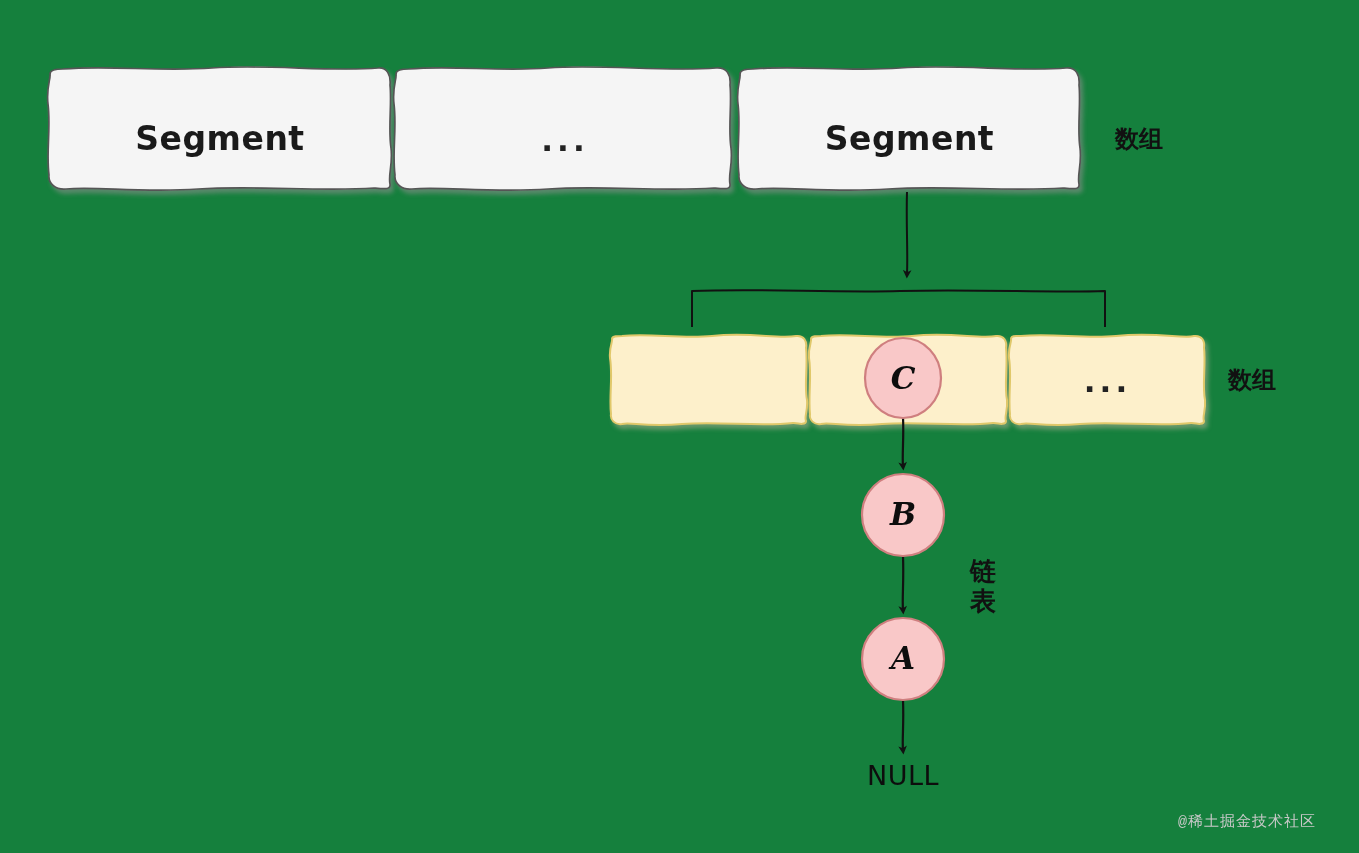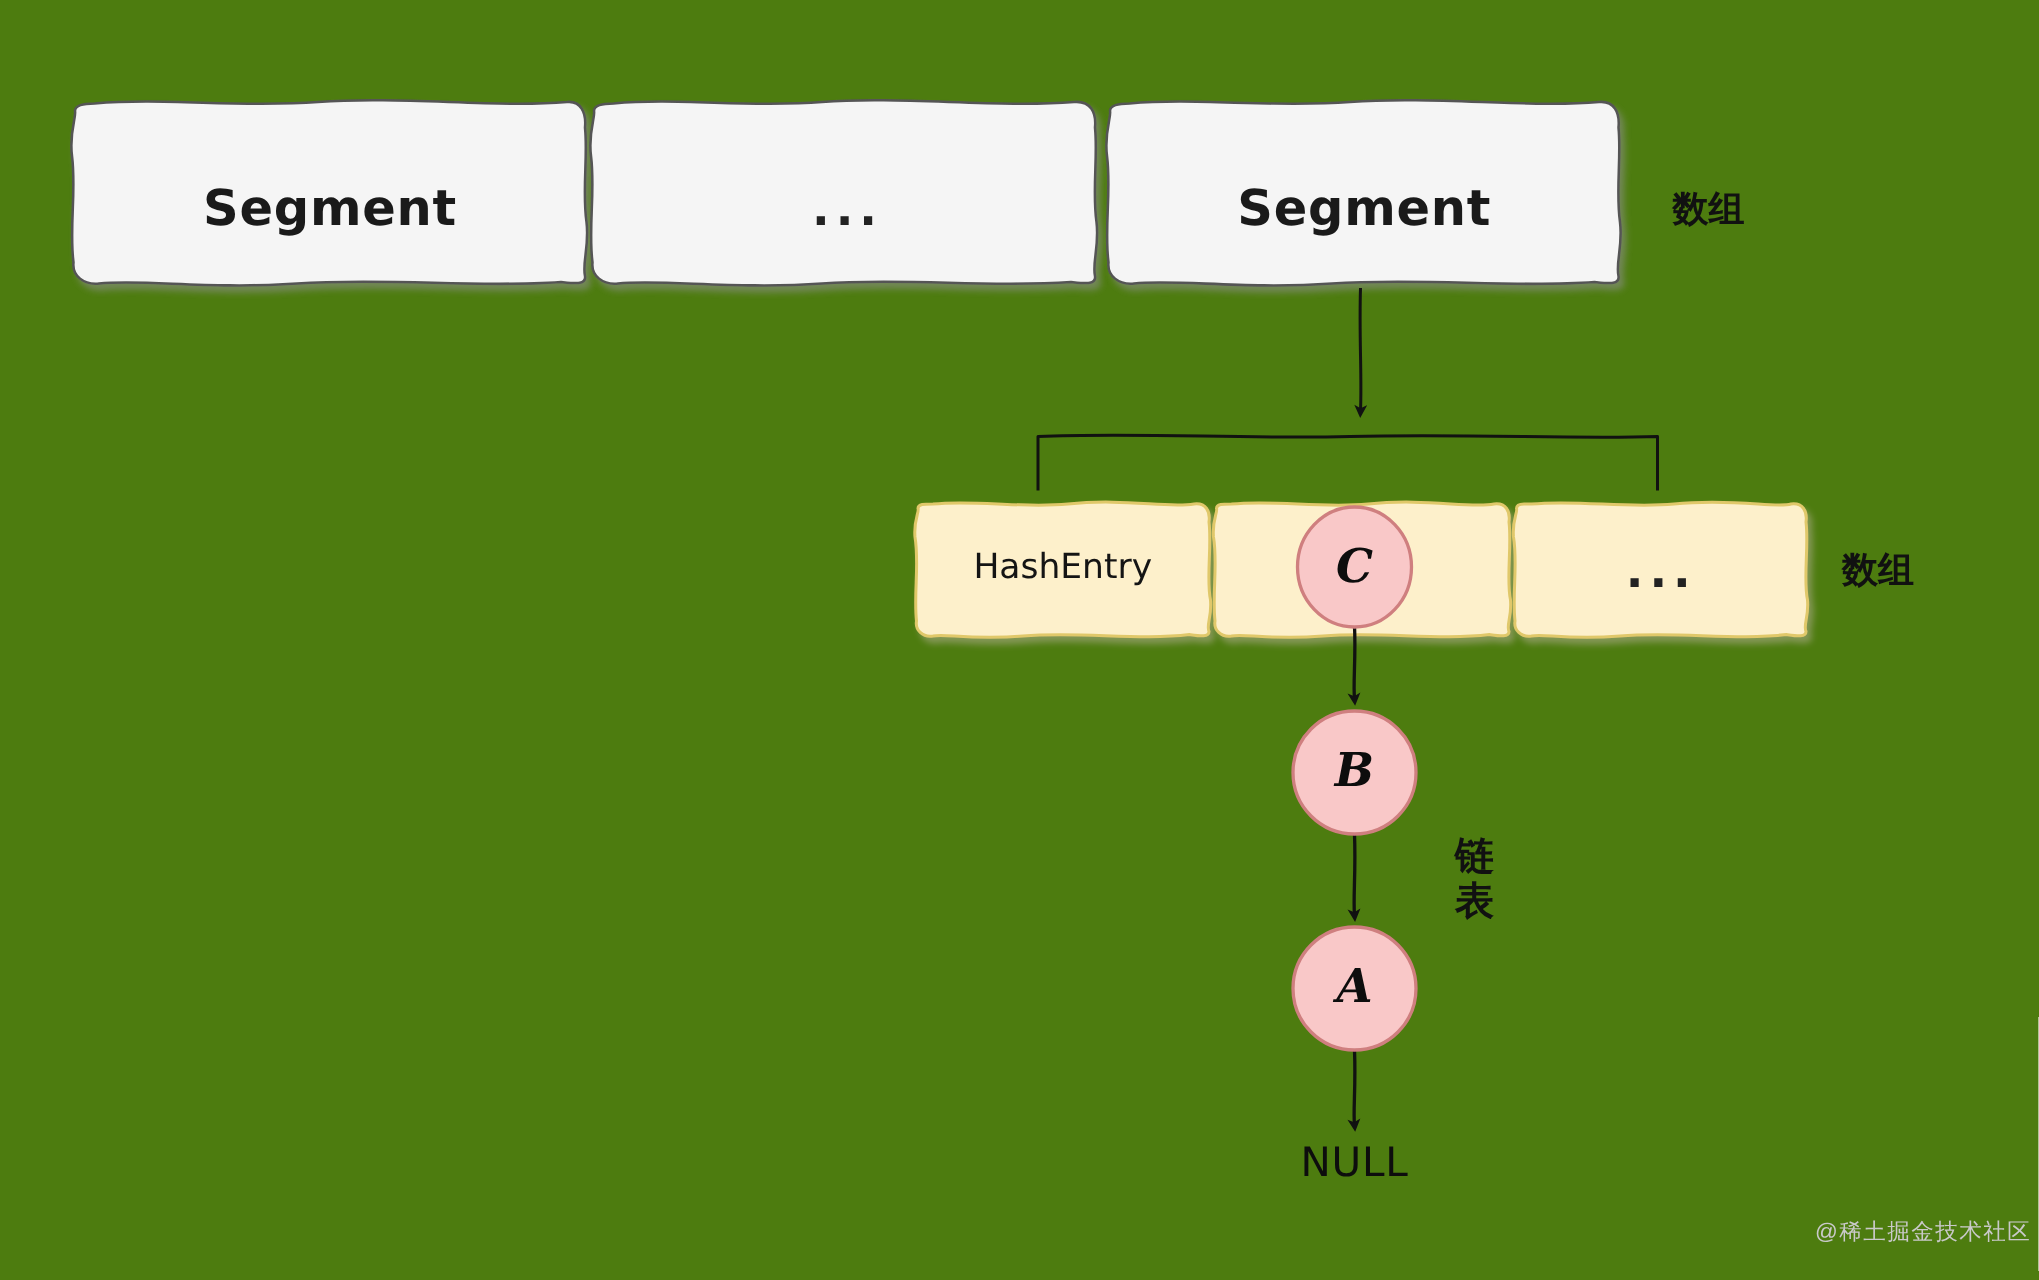"Segment" #canvas { background: #4d7c0f -> #15803d }
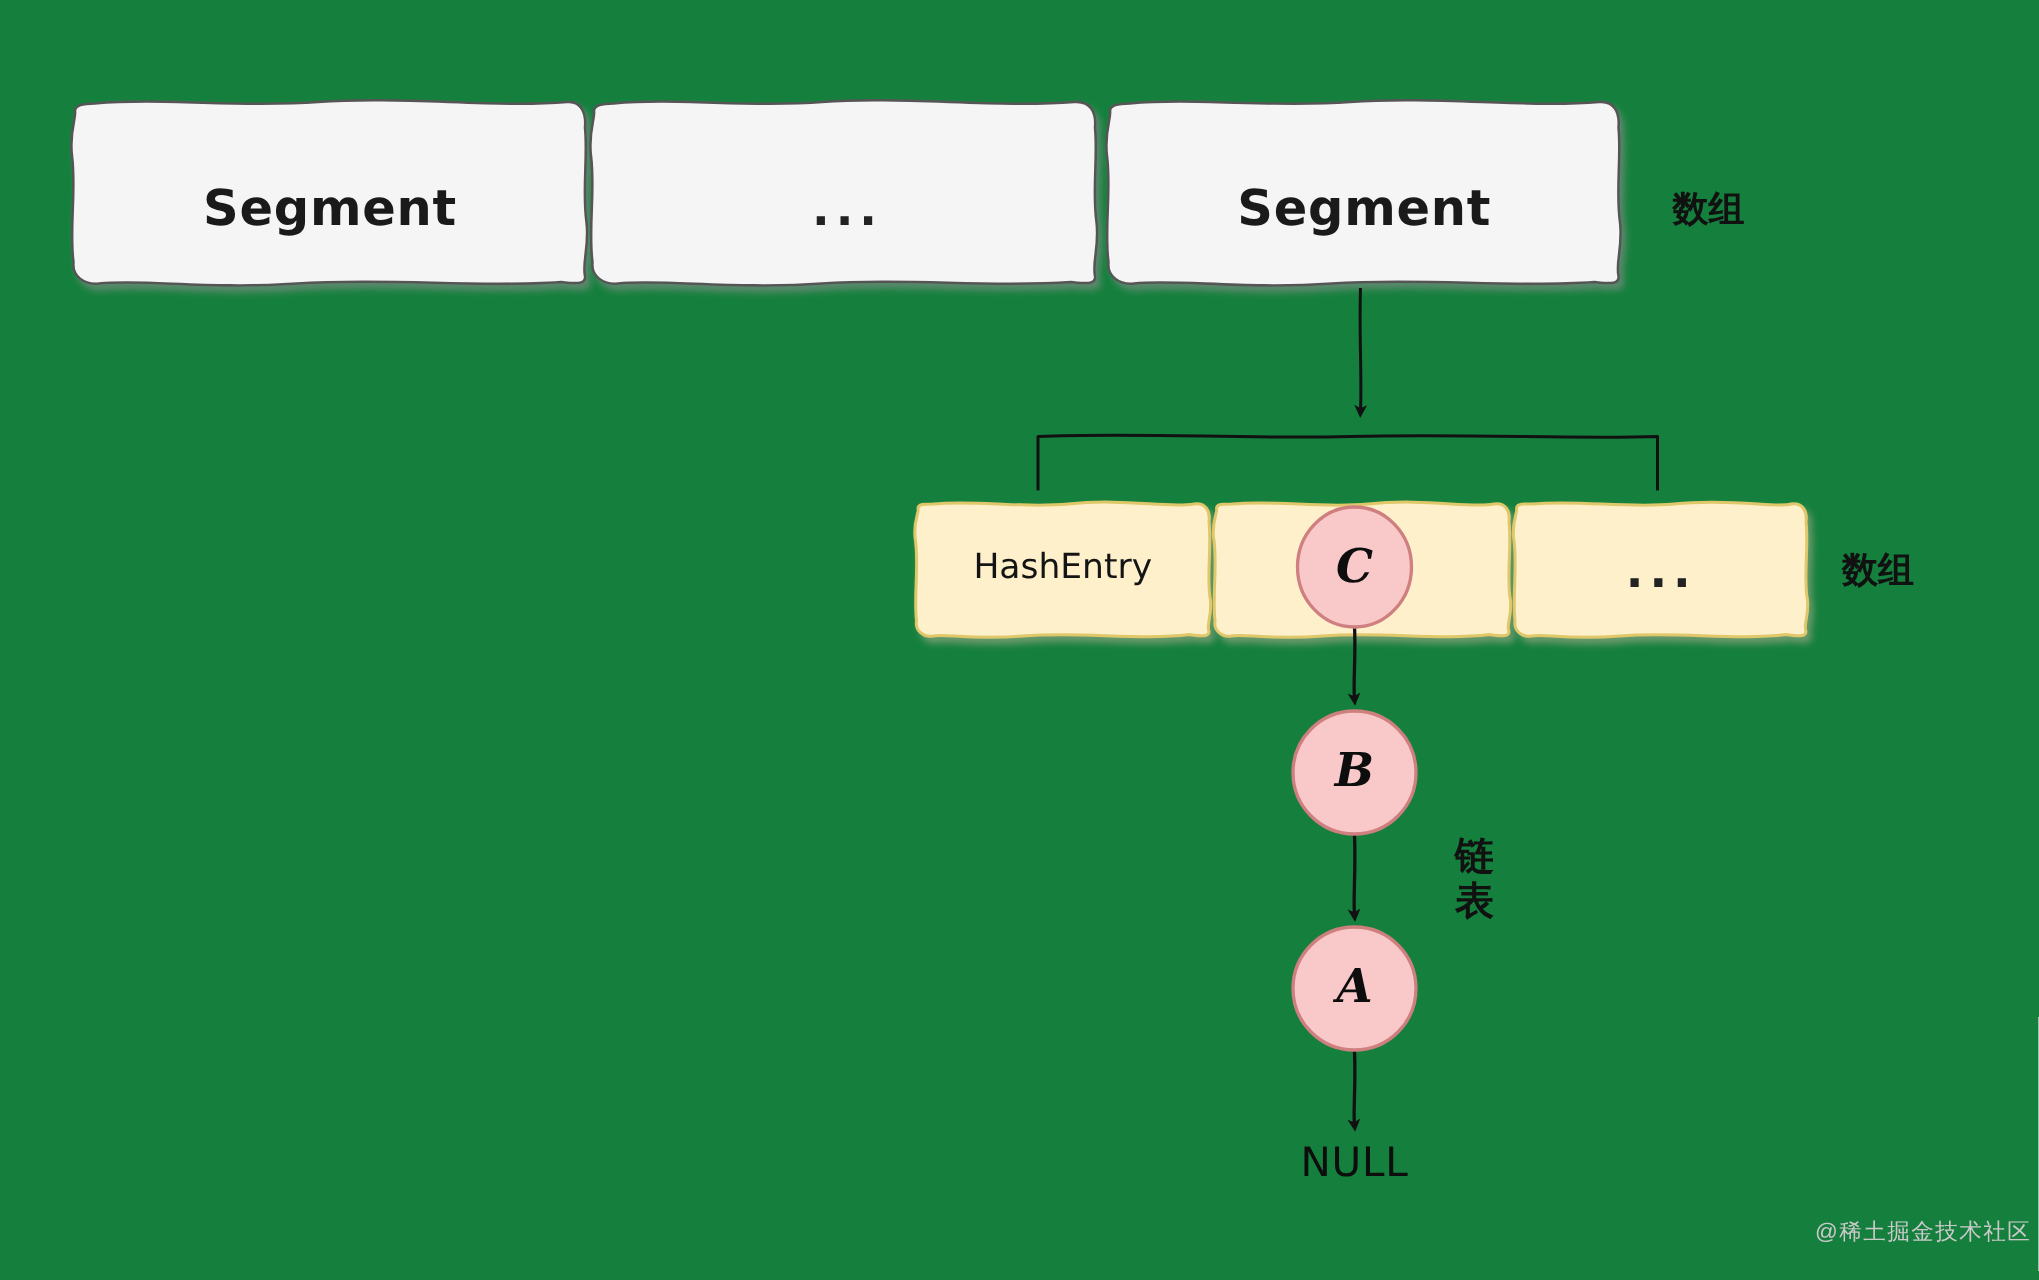"HashEntry" div.label { html: <div>HashEntry</div> -> none }
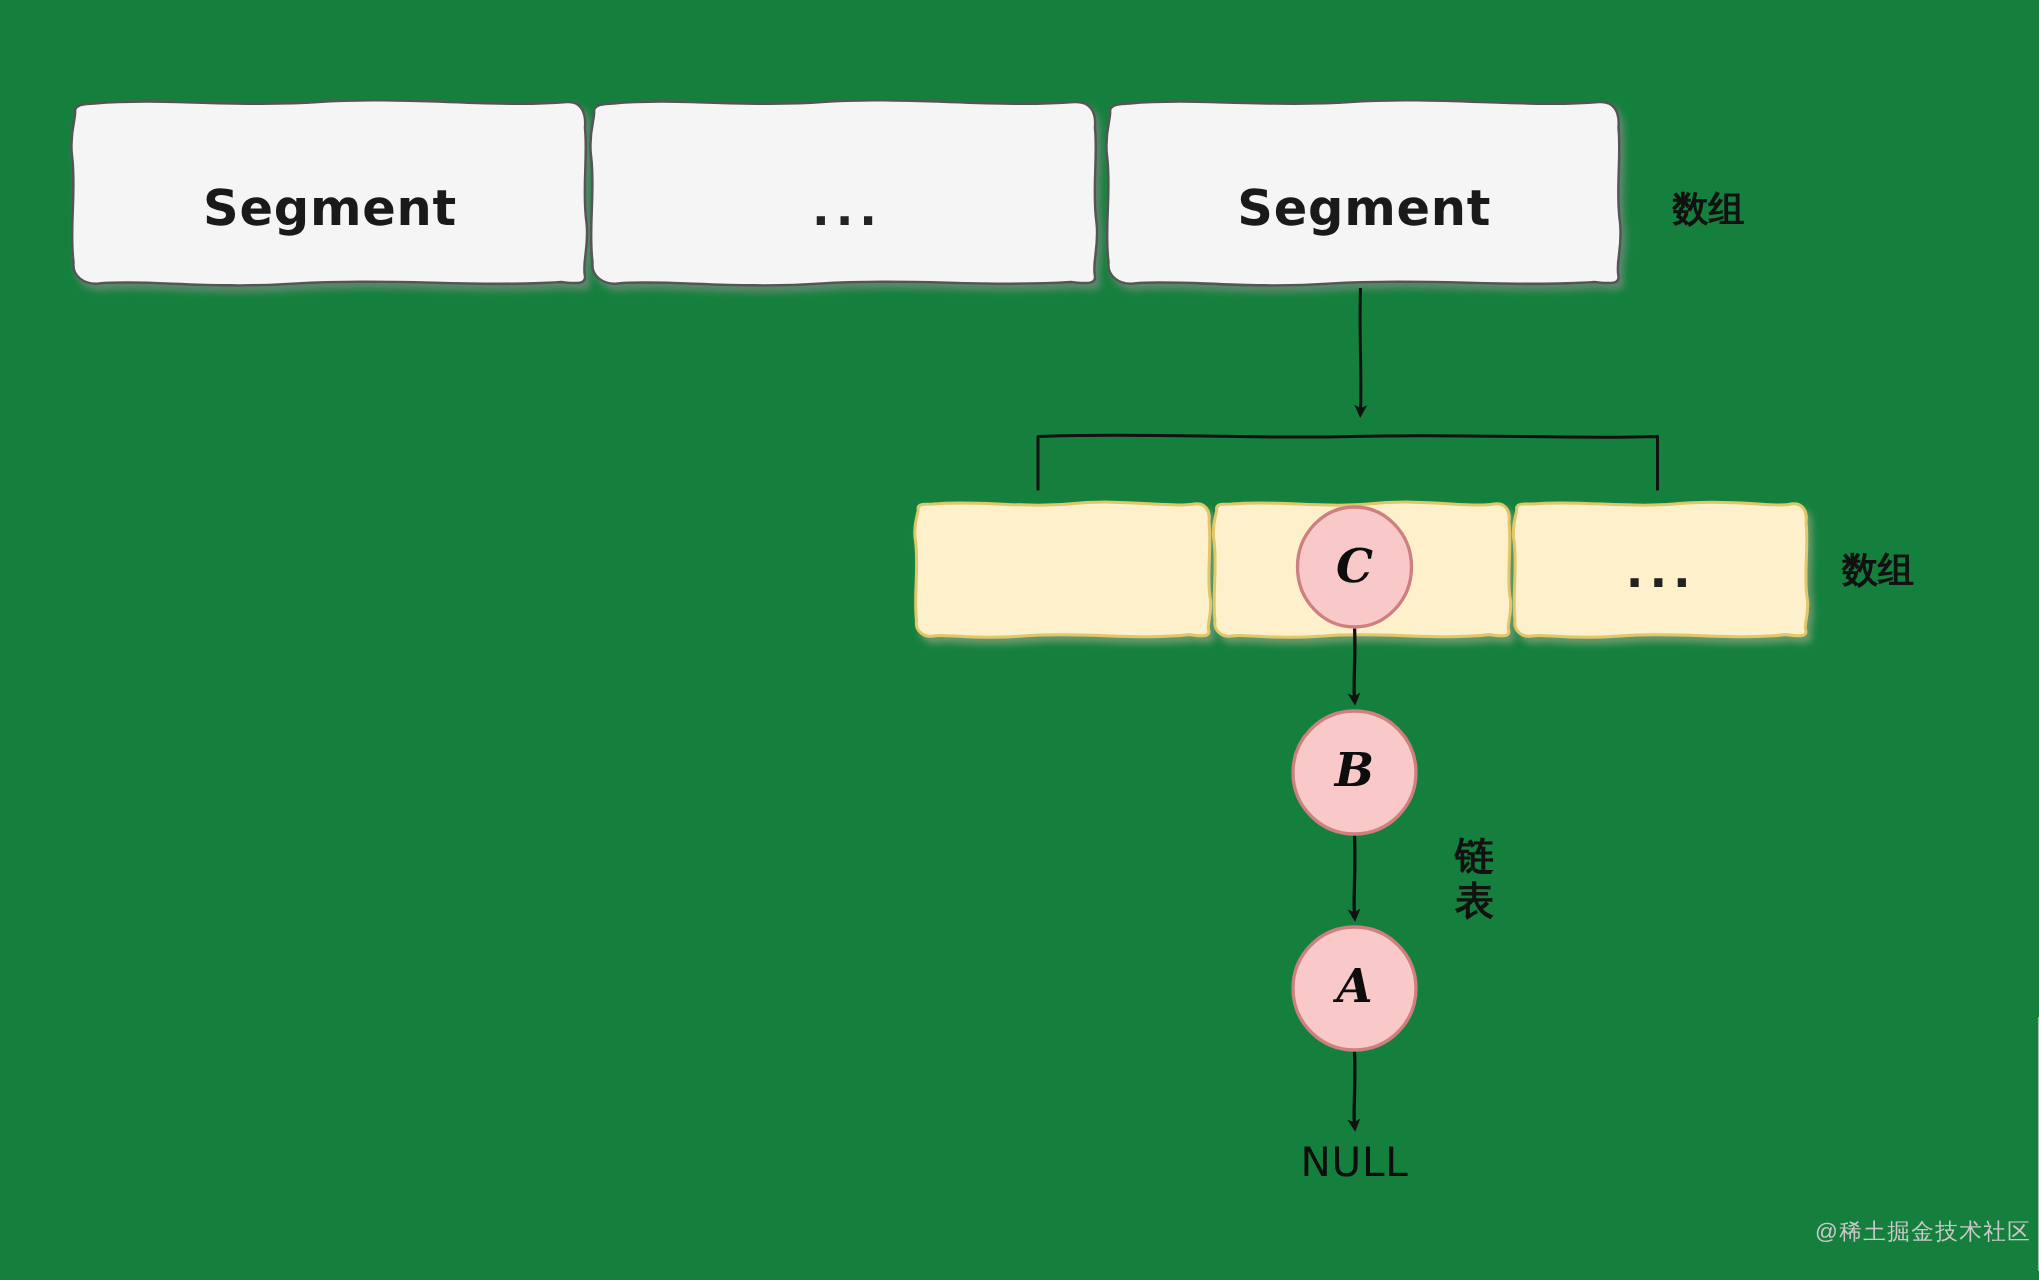"@稀土掘金技术社区" .watermark-text { font-family: Liberation Sans, sans-serif -> Liberation Mono, monospace; margin-left: 32px -> none }
